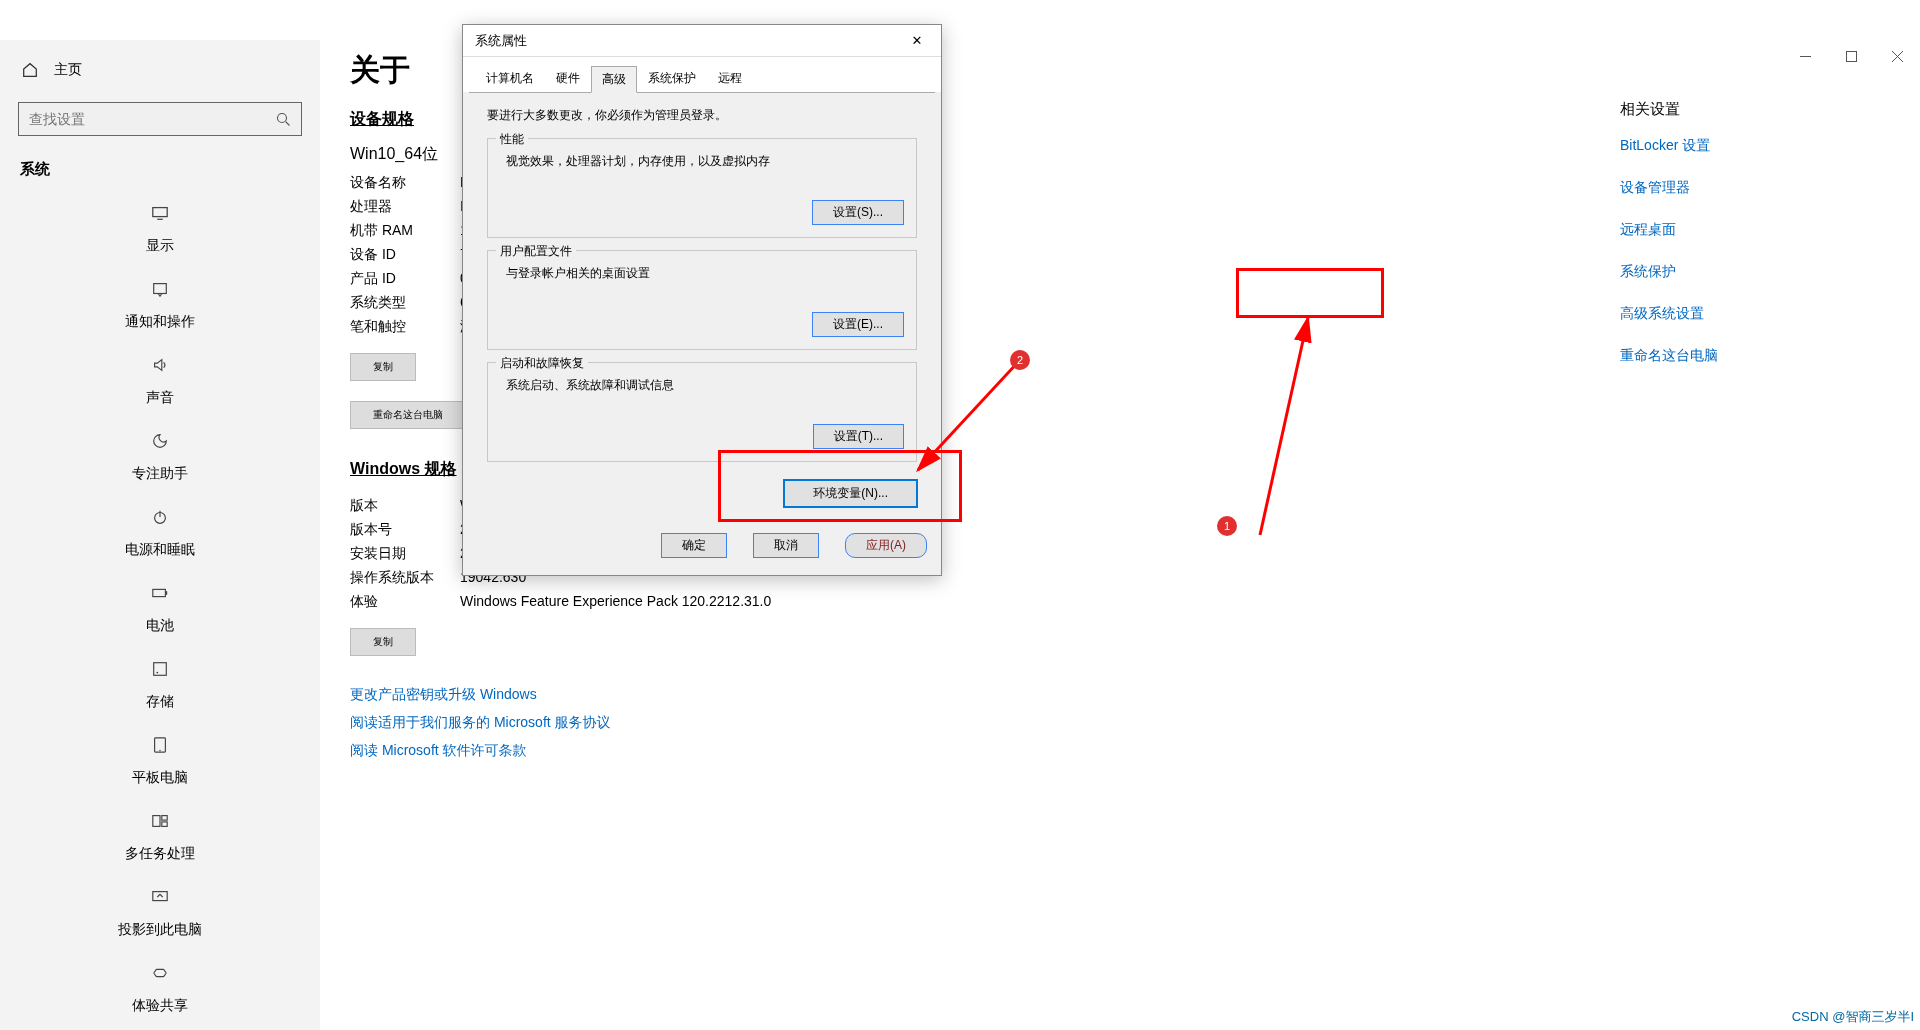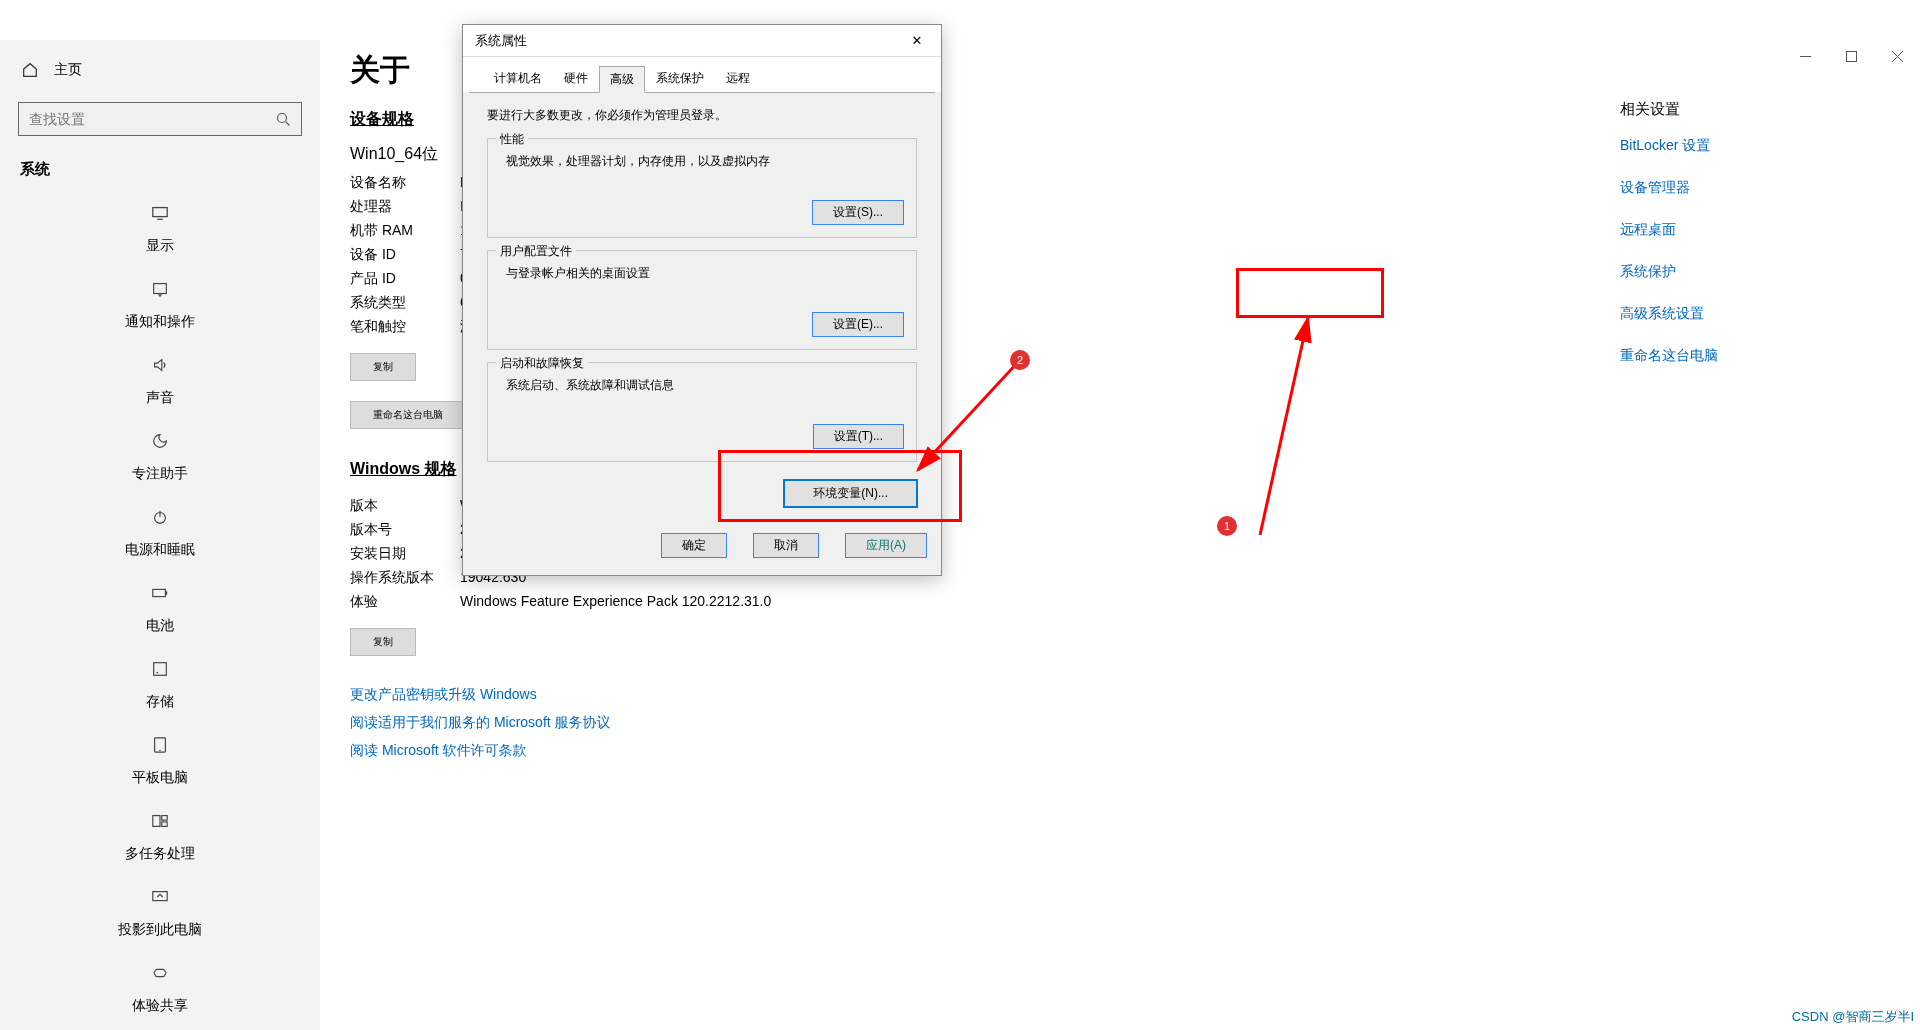"计算机名" .tab-strip { padding: 8px 8px 0 20px -> 8px 8px 0 12px }
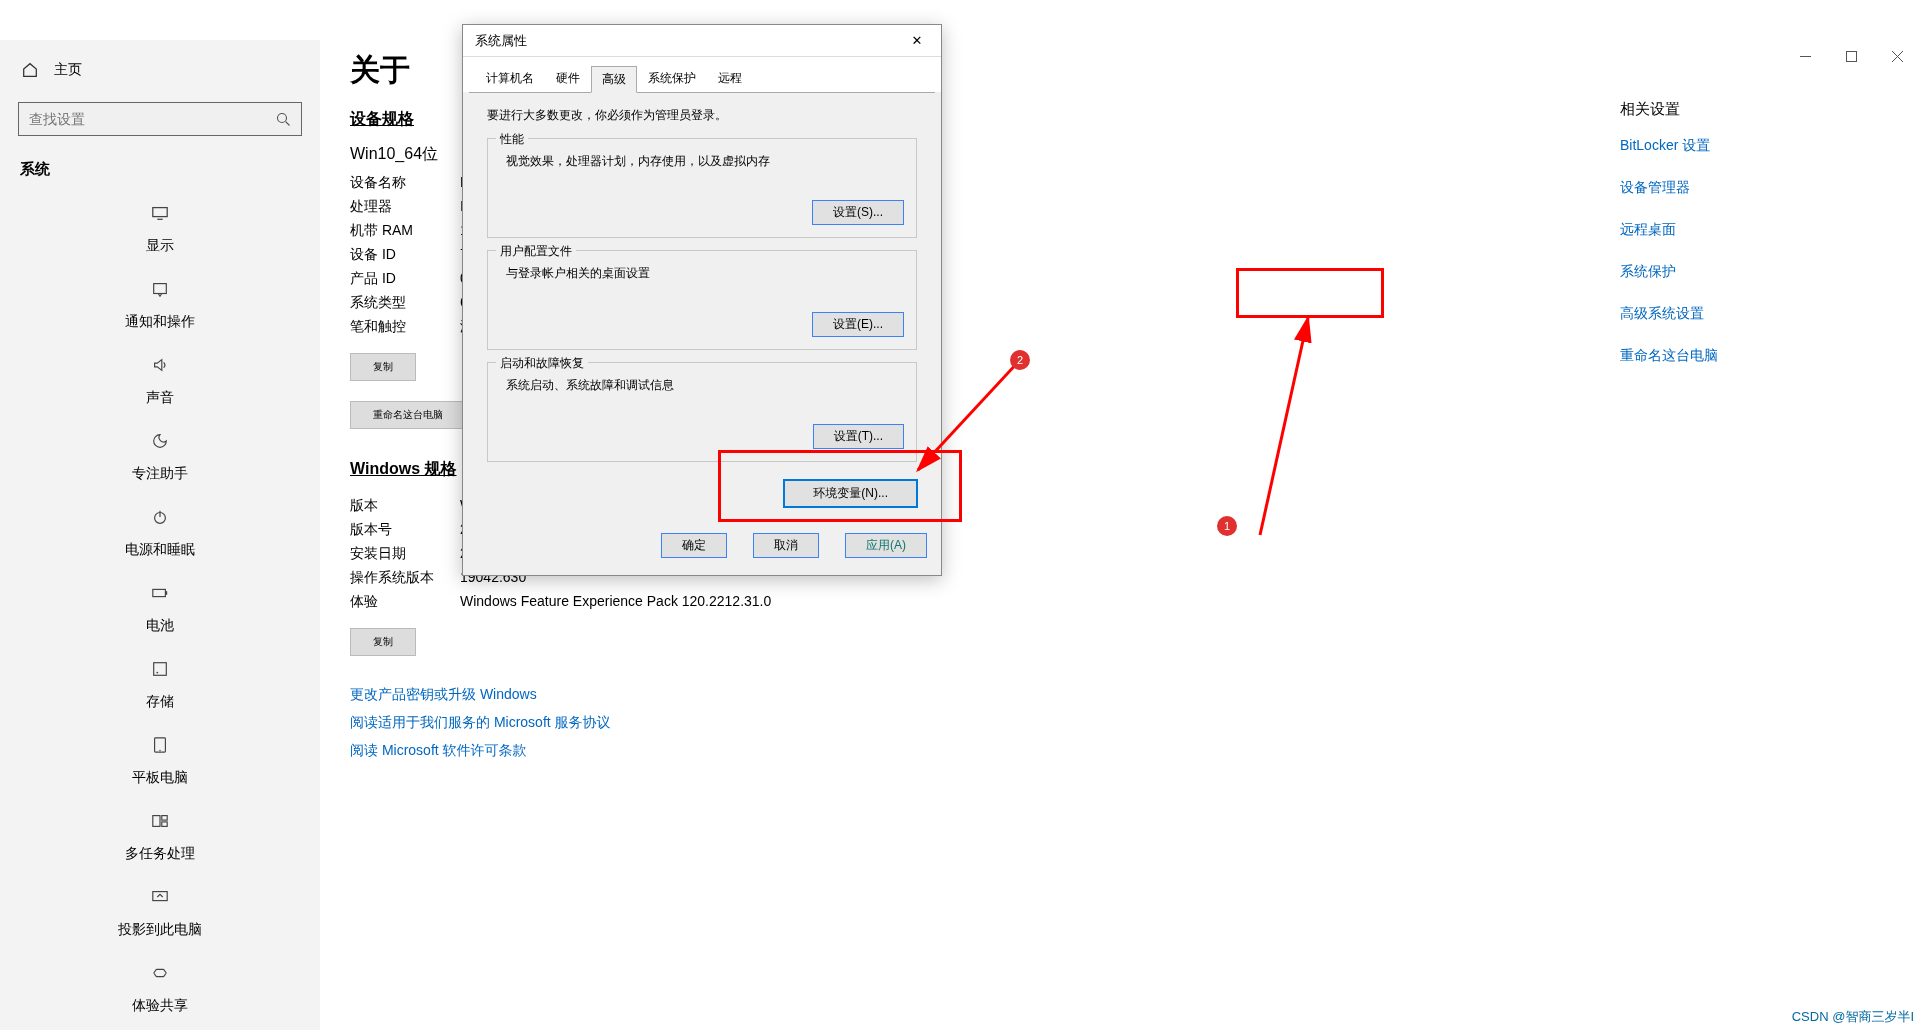"应用(A)" .dialog-footer .dlg-btn.disabled { border-radius: none -> 10px; color: #0f766e -> #7f1d1d }
